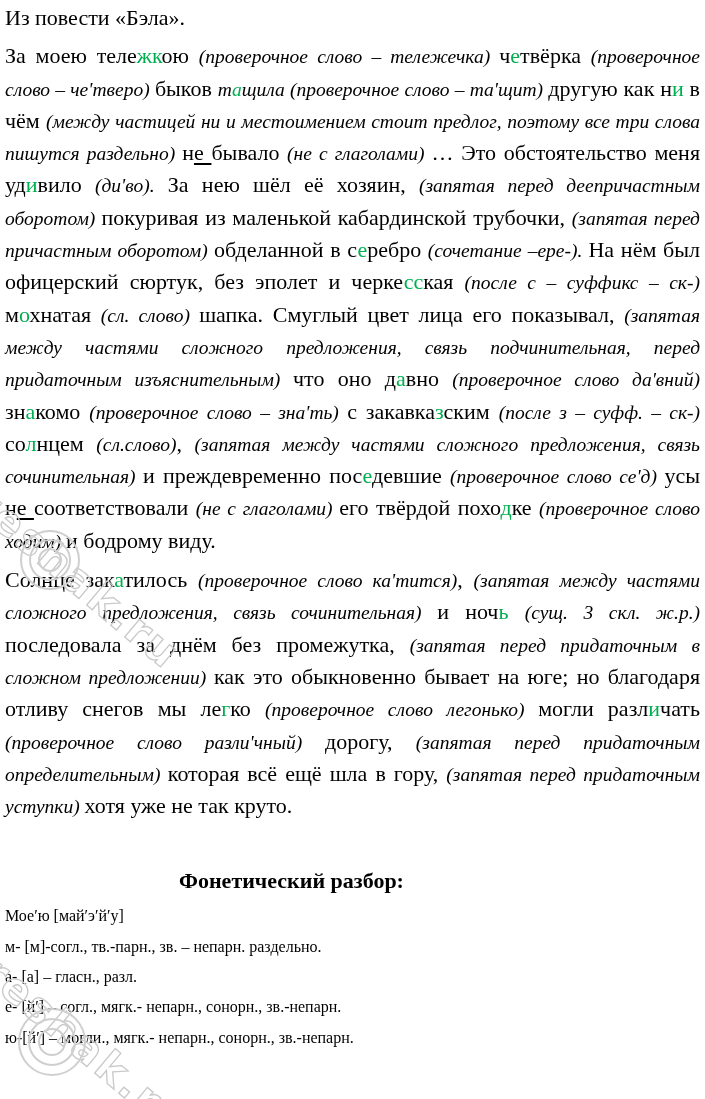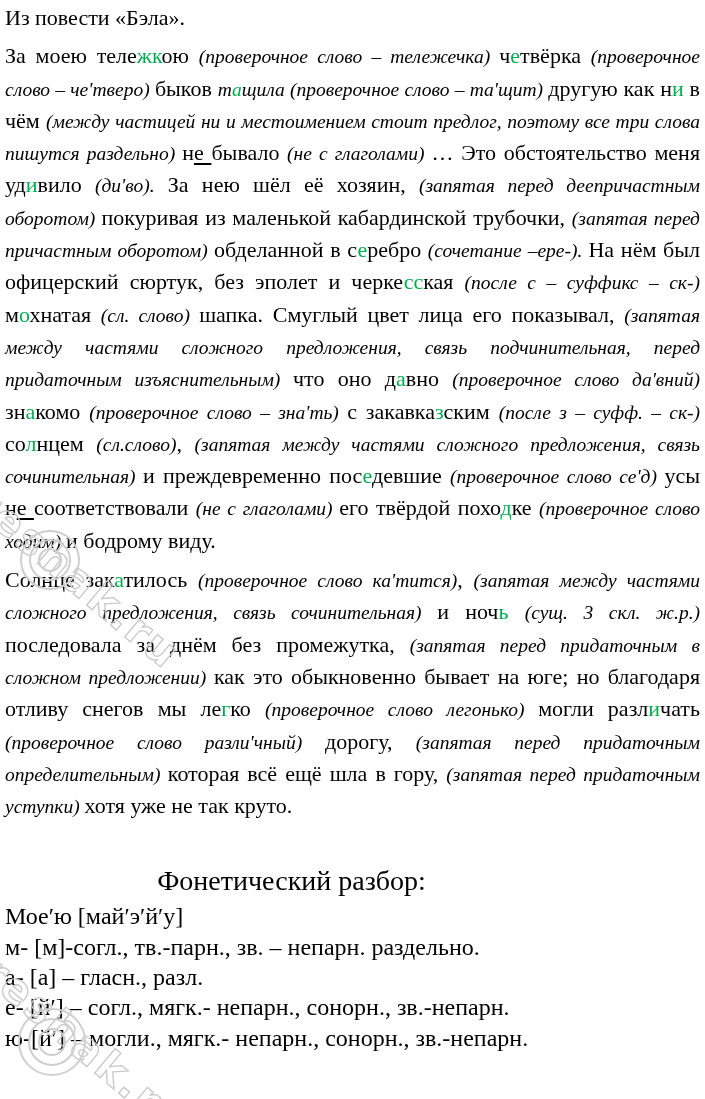"Фонетический разбор:" .heading { font-size: 28px -> 22px; font-weight: normal -> bold }
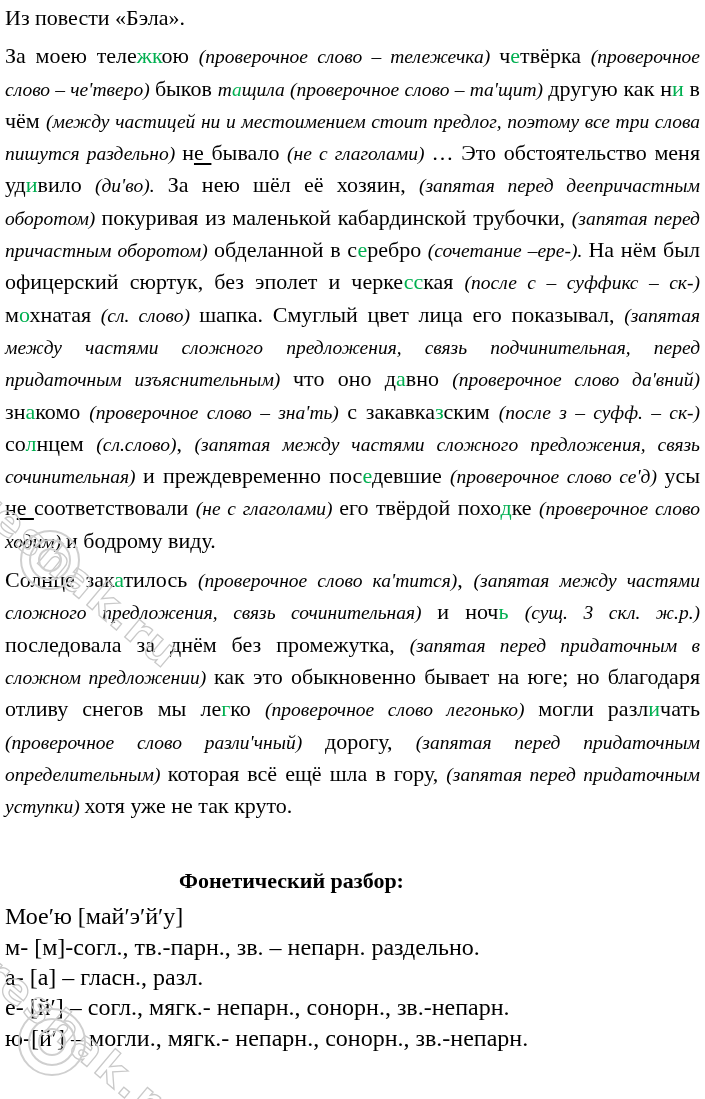"Мое′ю [май′э′й′у]" .ph-line { font-size: 24px -> 16px }
